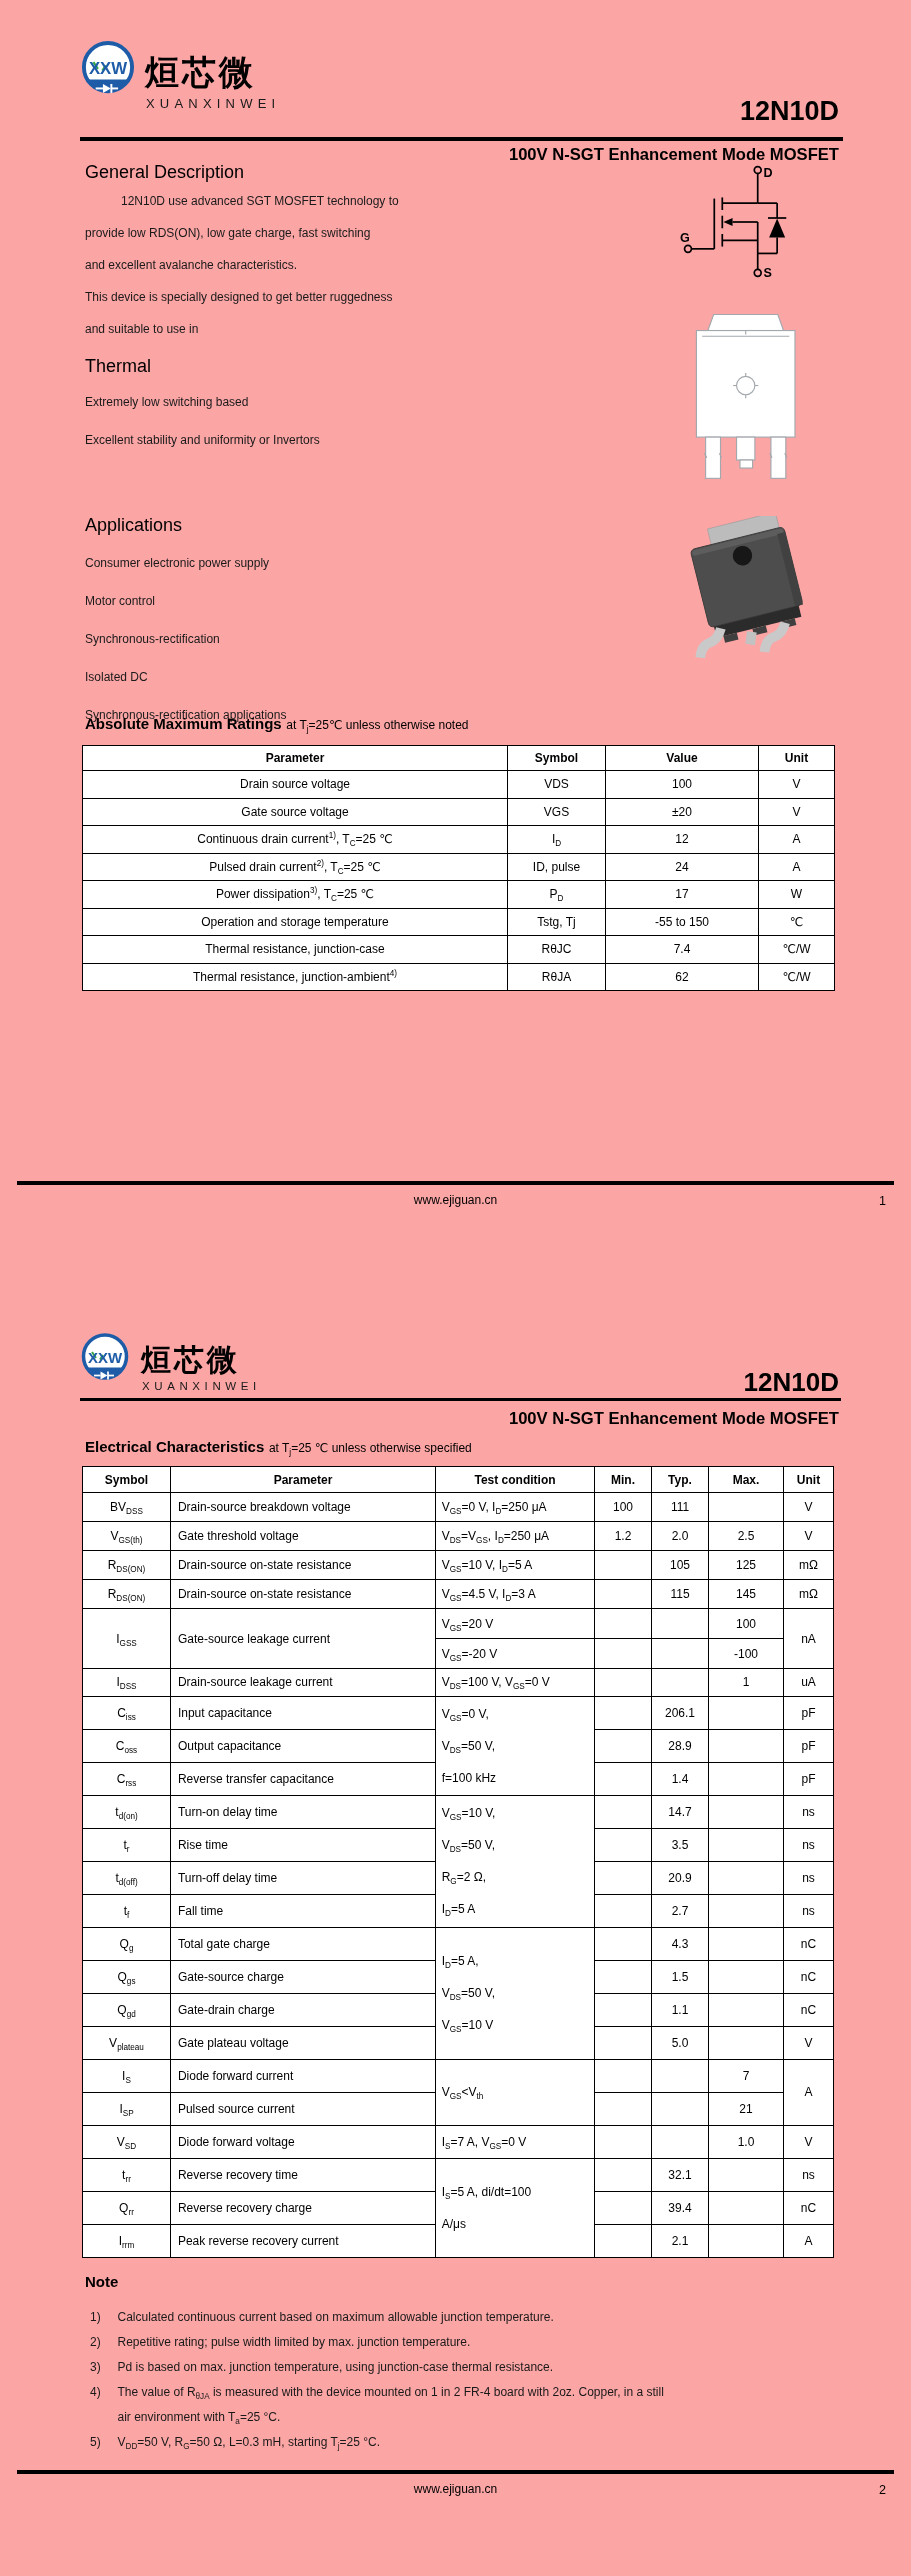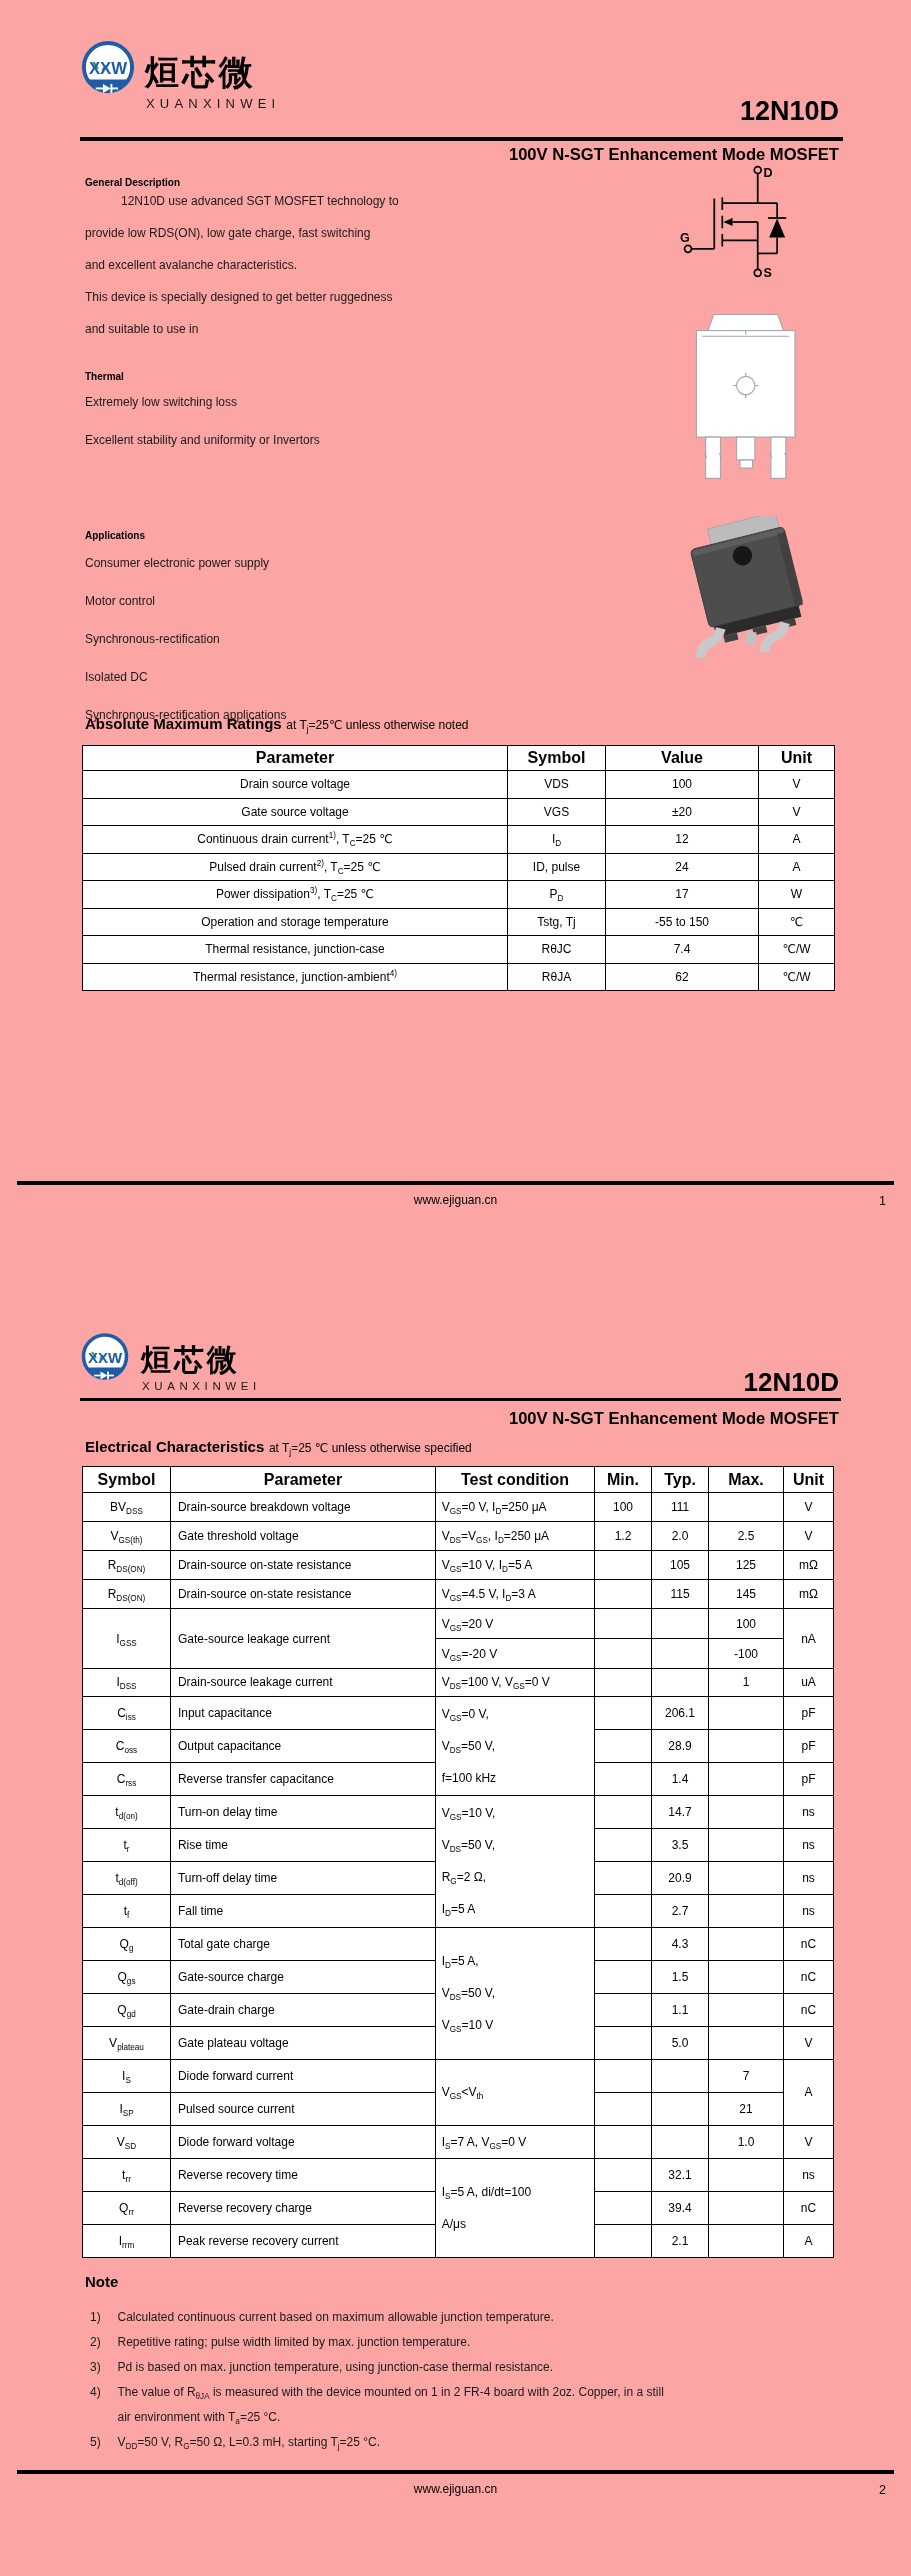"General Description" .sec-h { font-size: 10px -> 18px; font-weight: bold -> normal; margin-top: 15px -> none }
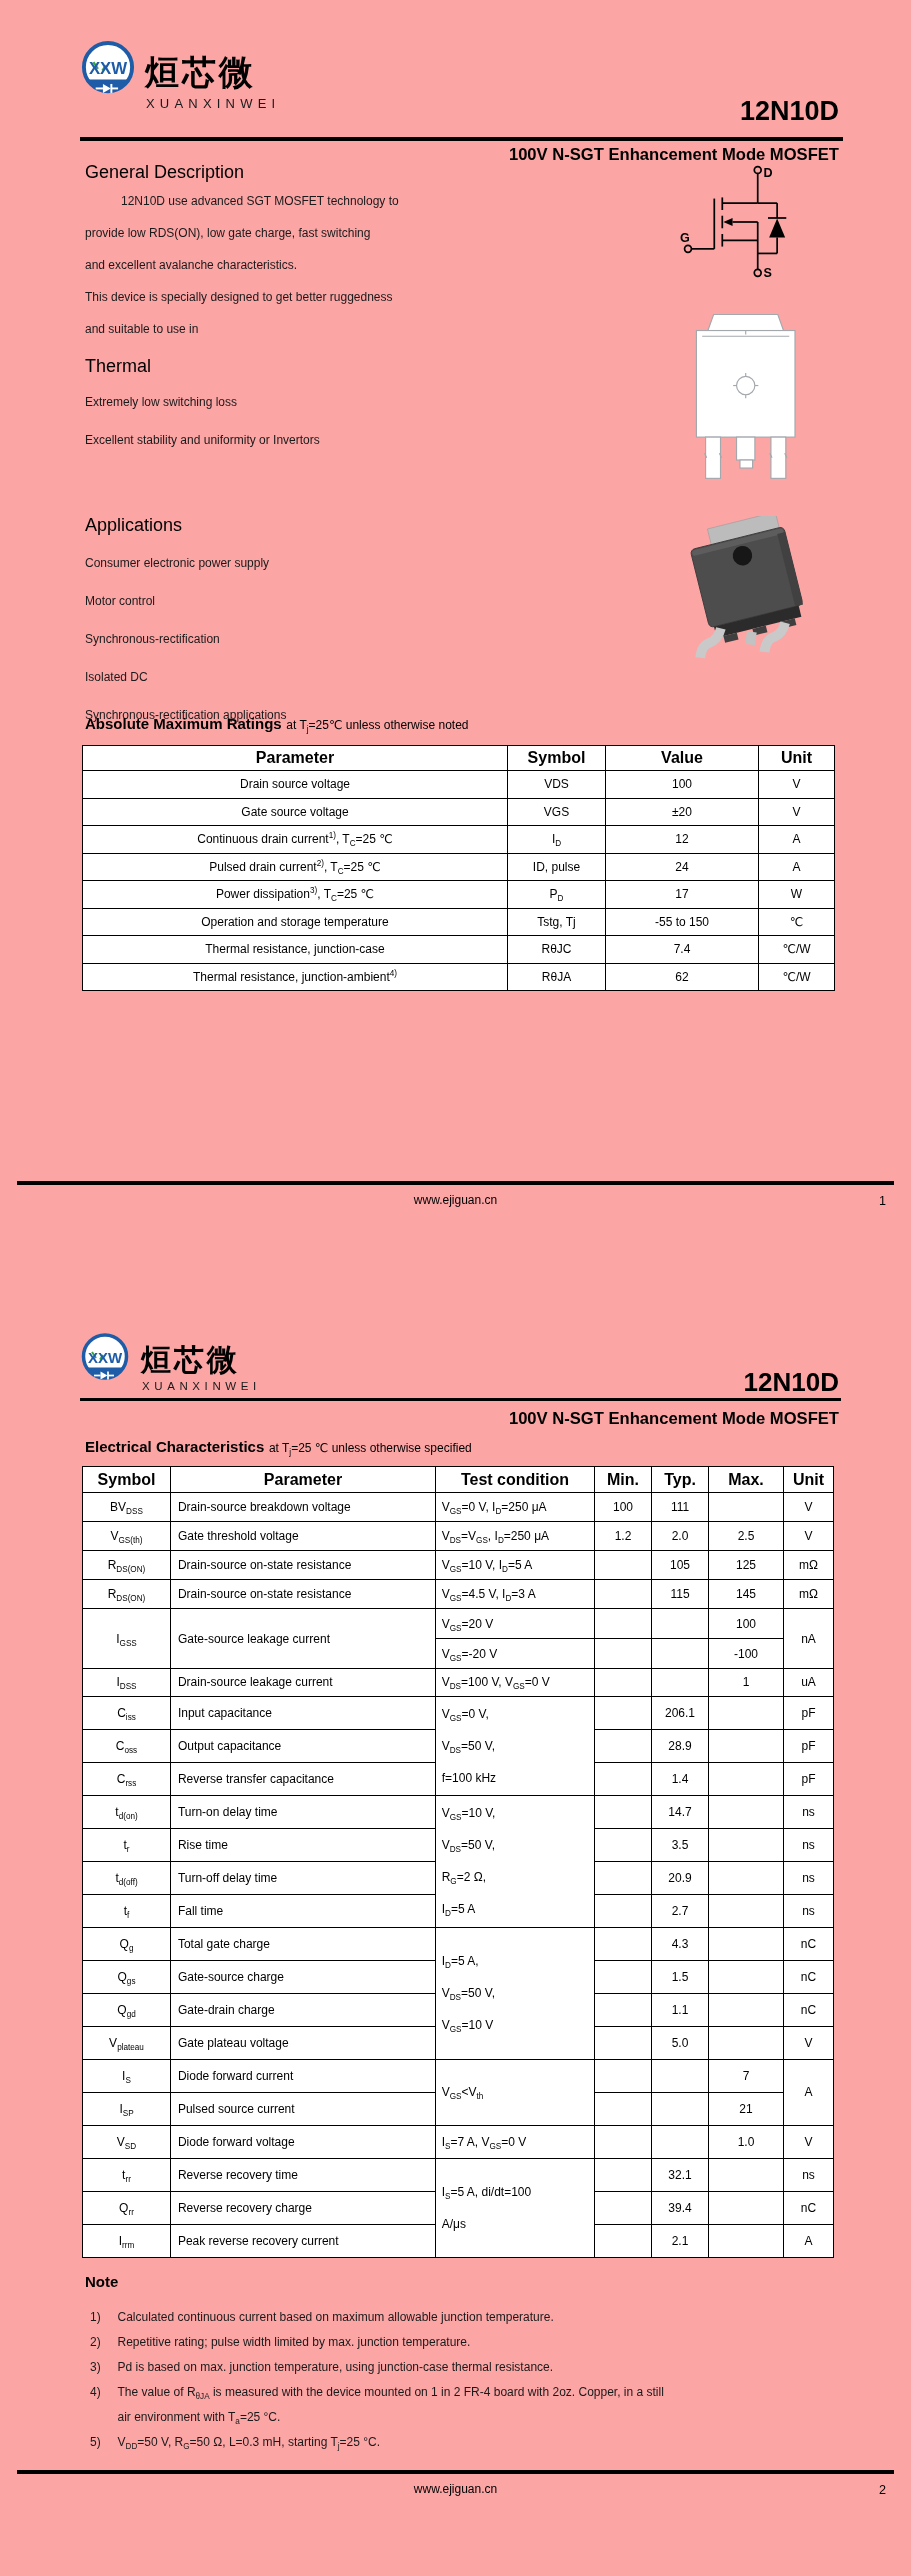"Extremely low switching loss" div { text: loss -> based }
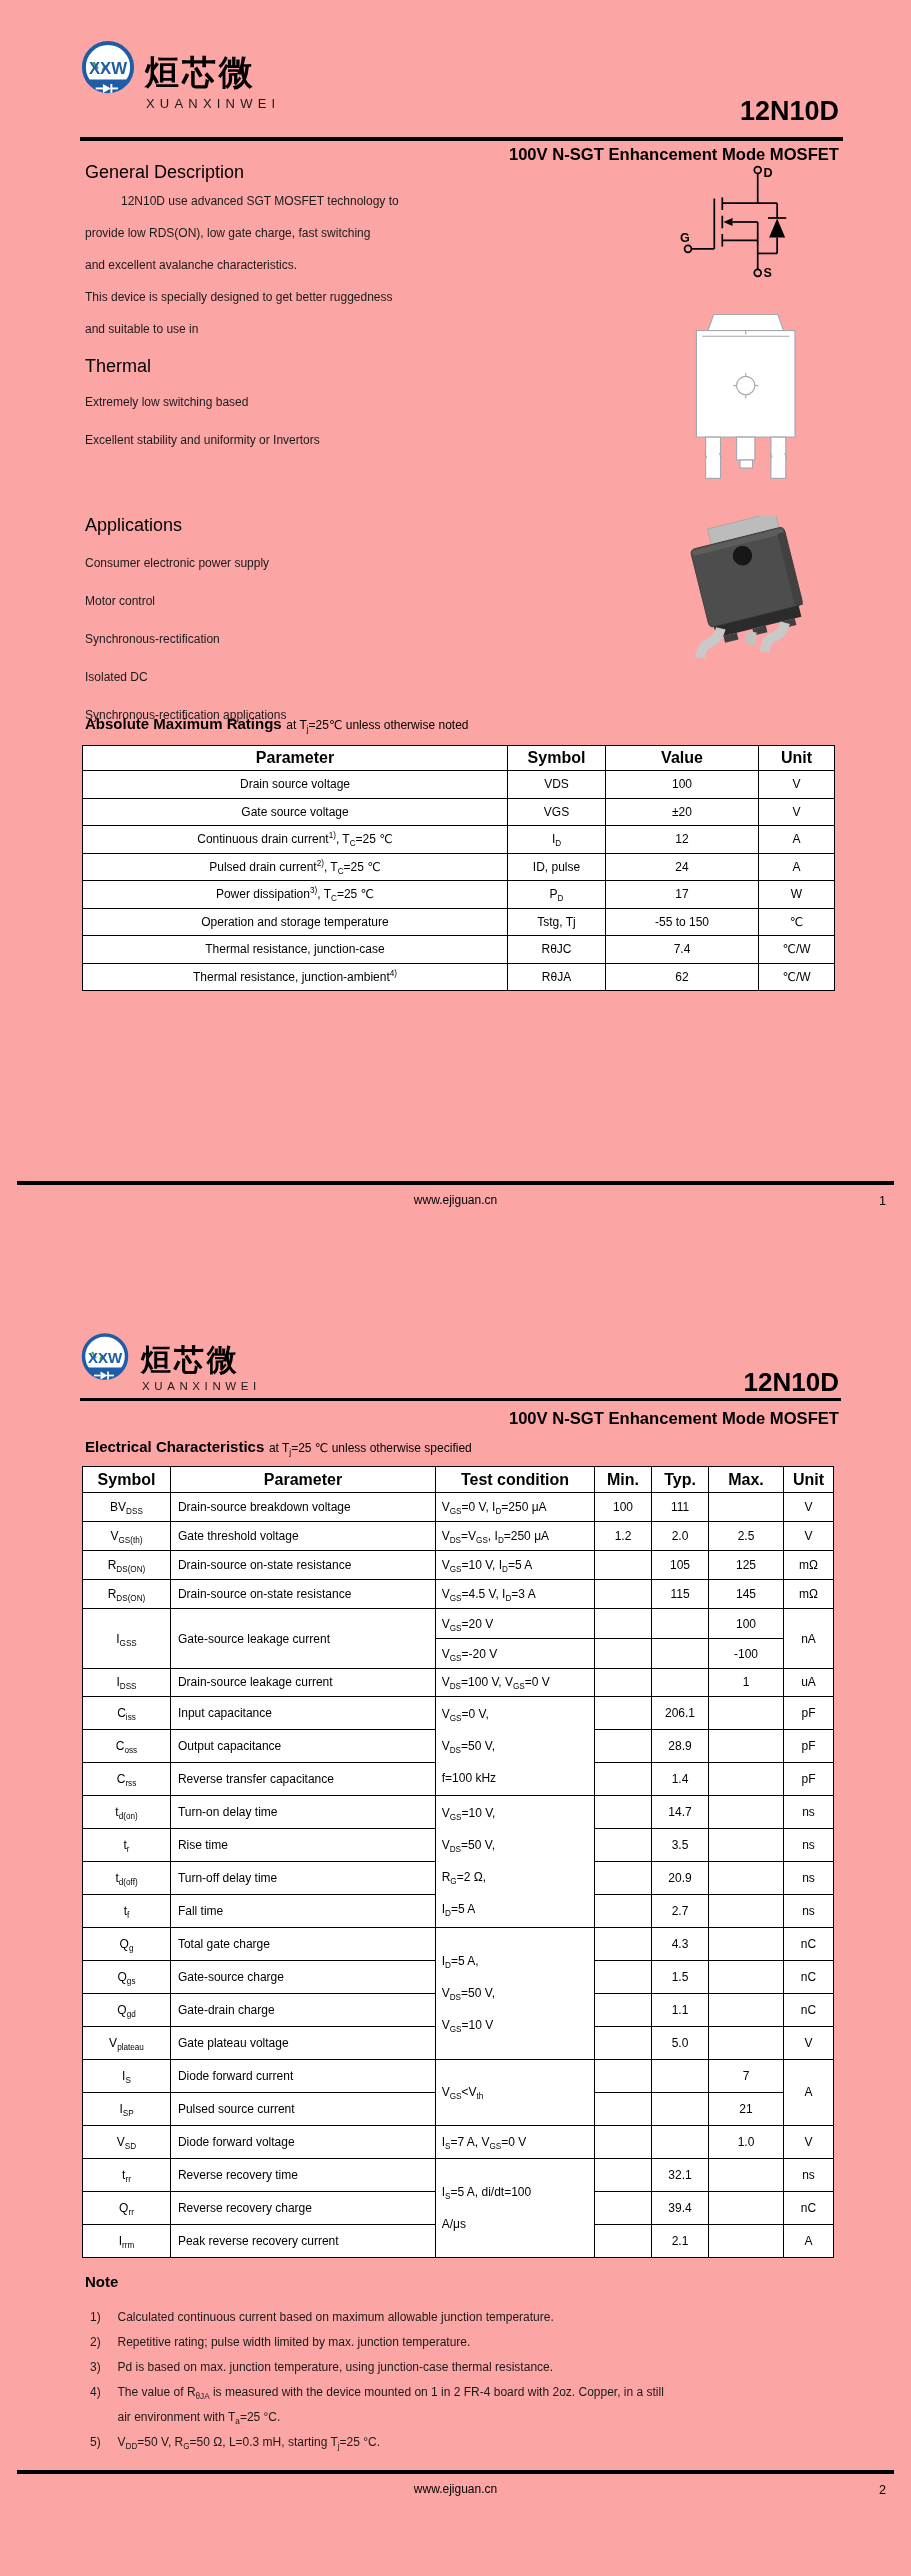"Parameter" th { font-size: 16px -> 12px }
